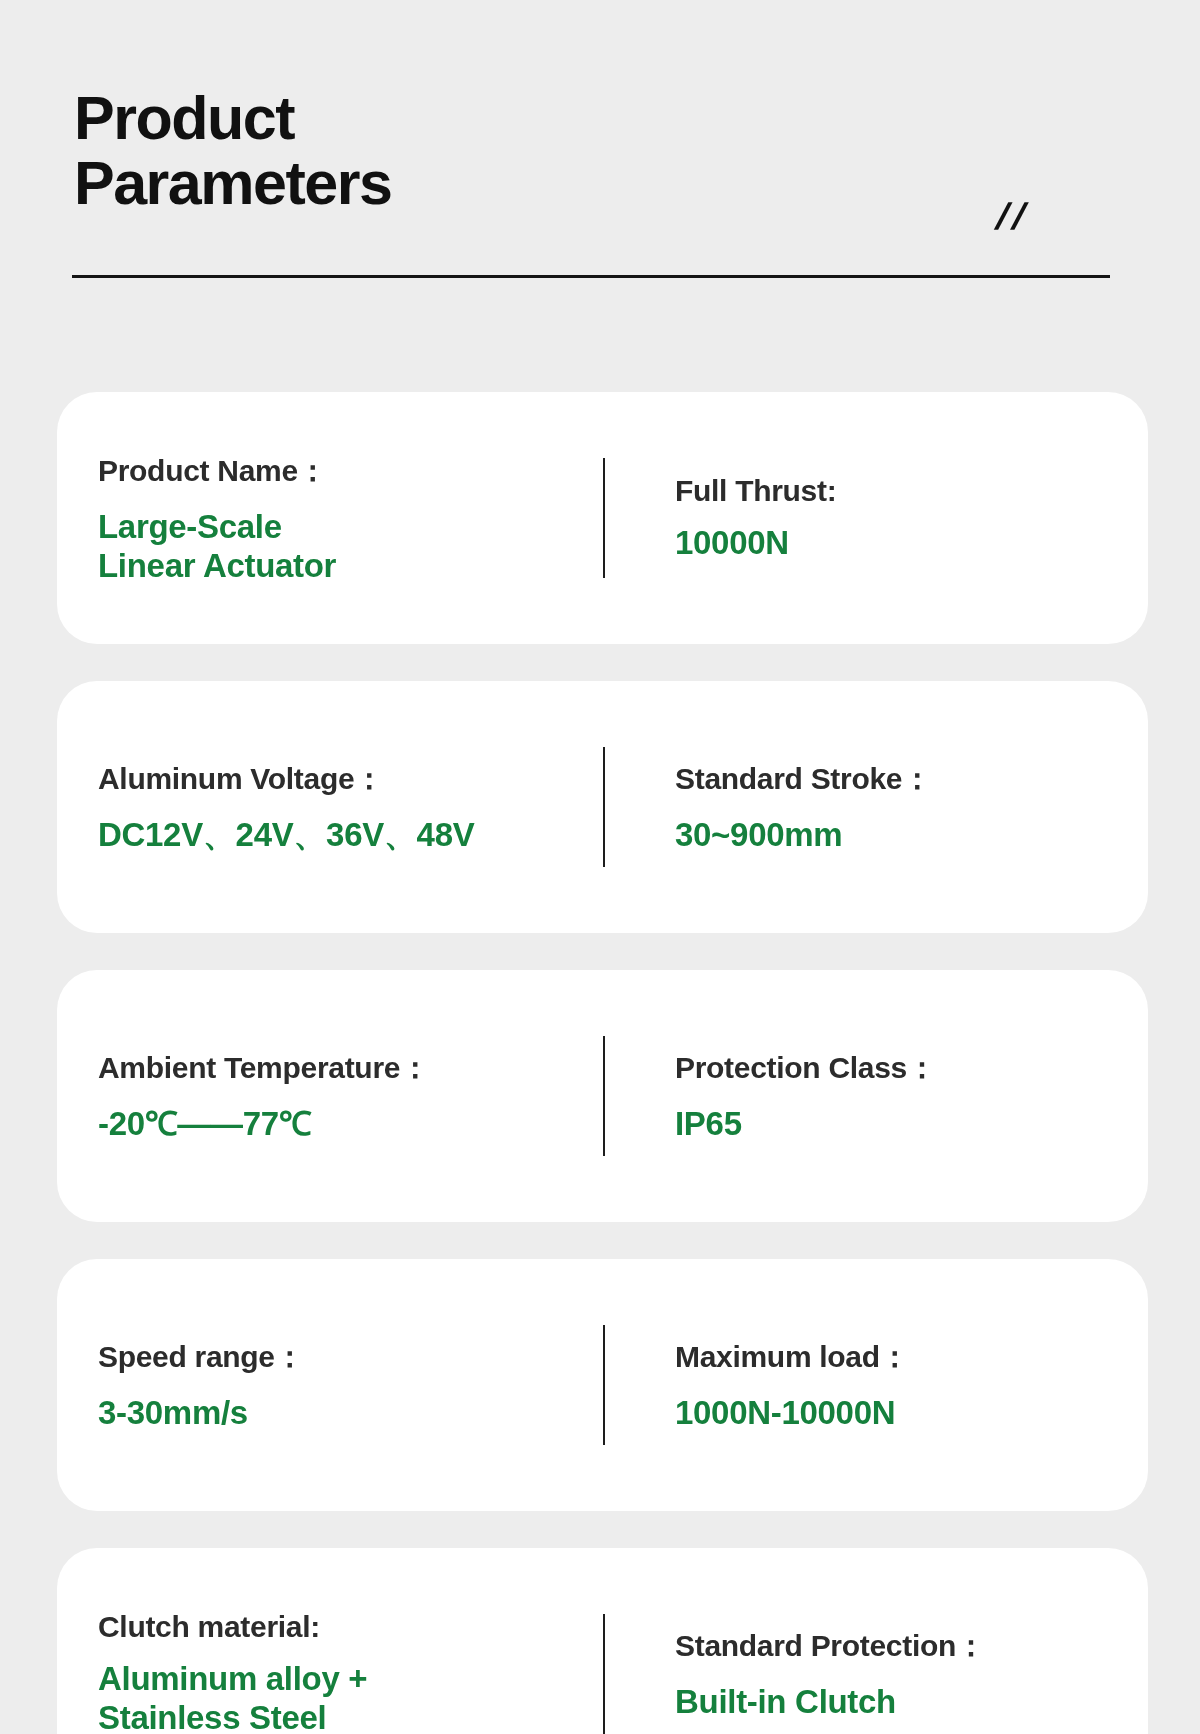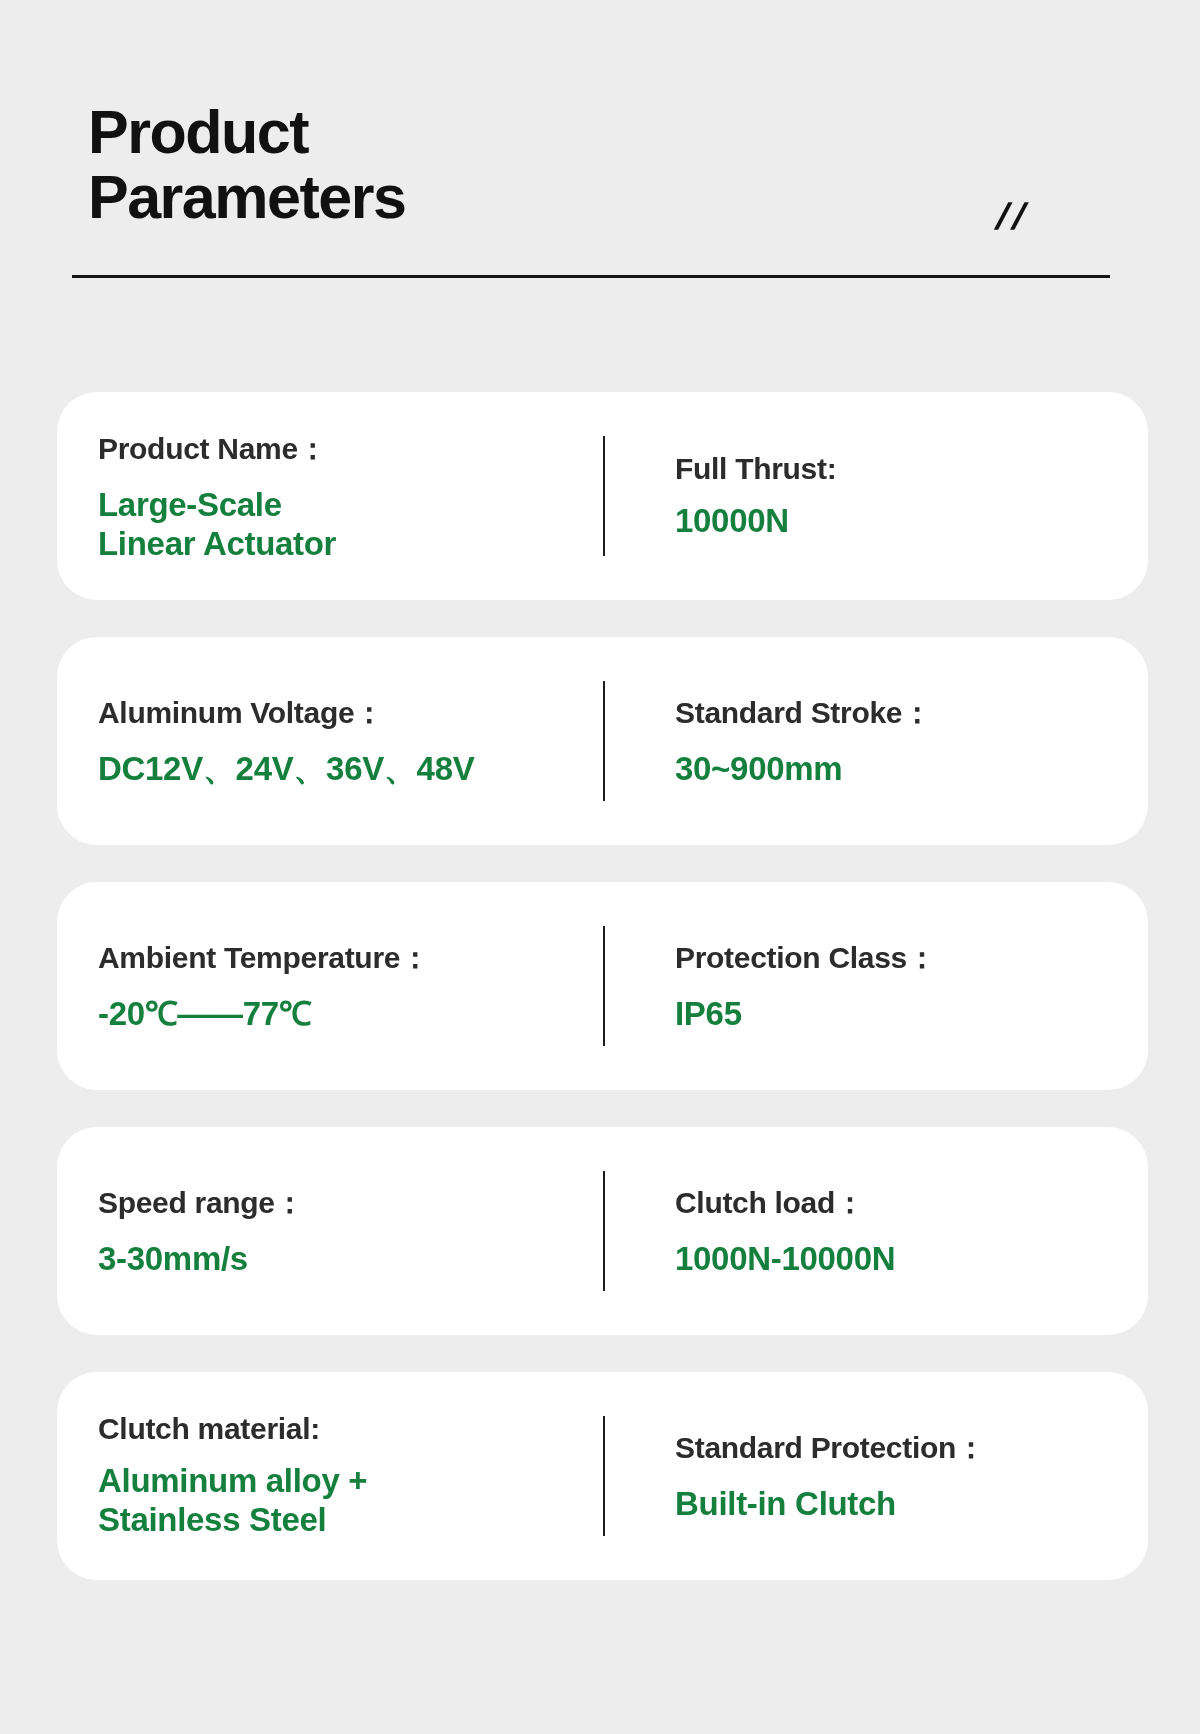"Product" .header-title { margin: 14px -> 0 }
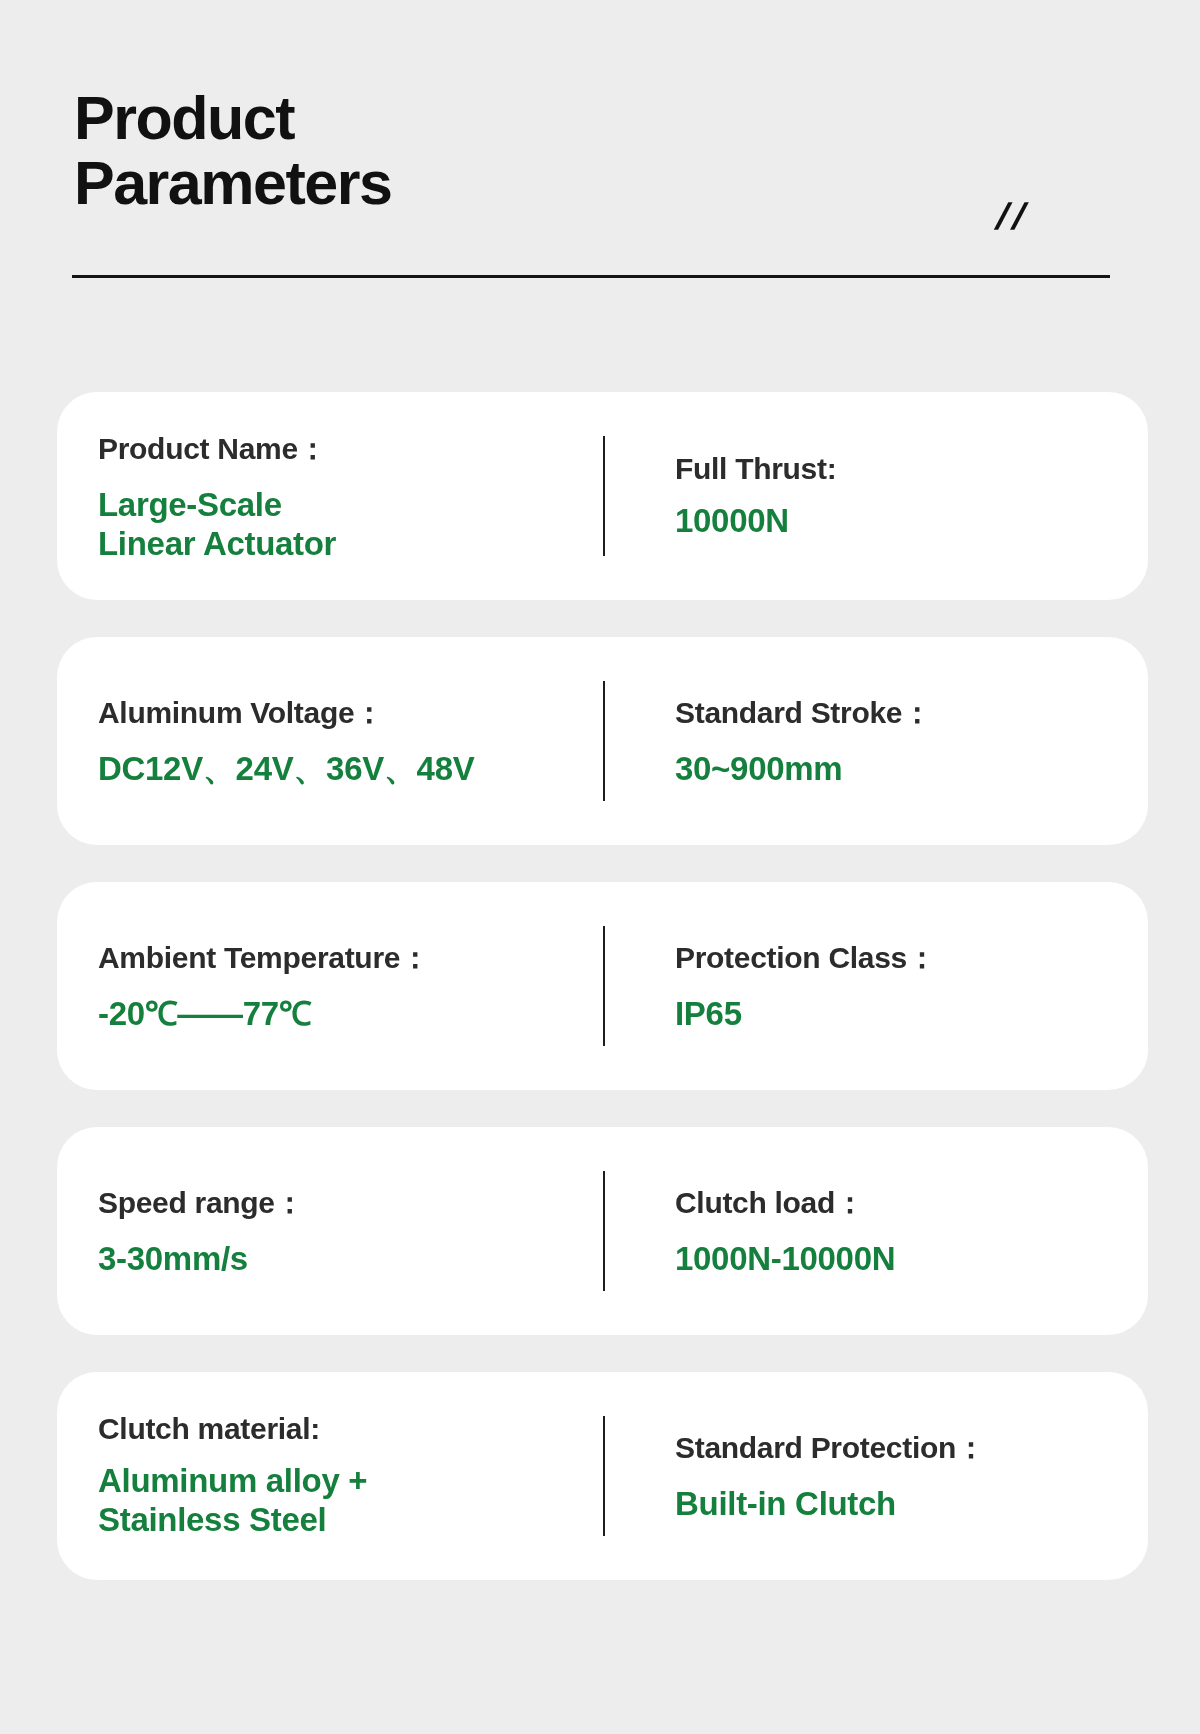"Product Name：" .spec-card { height: 208px -> 252px }
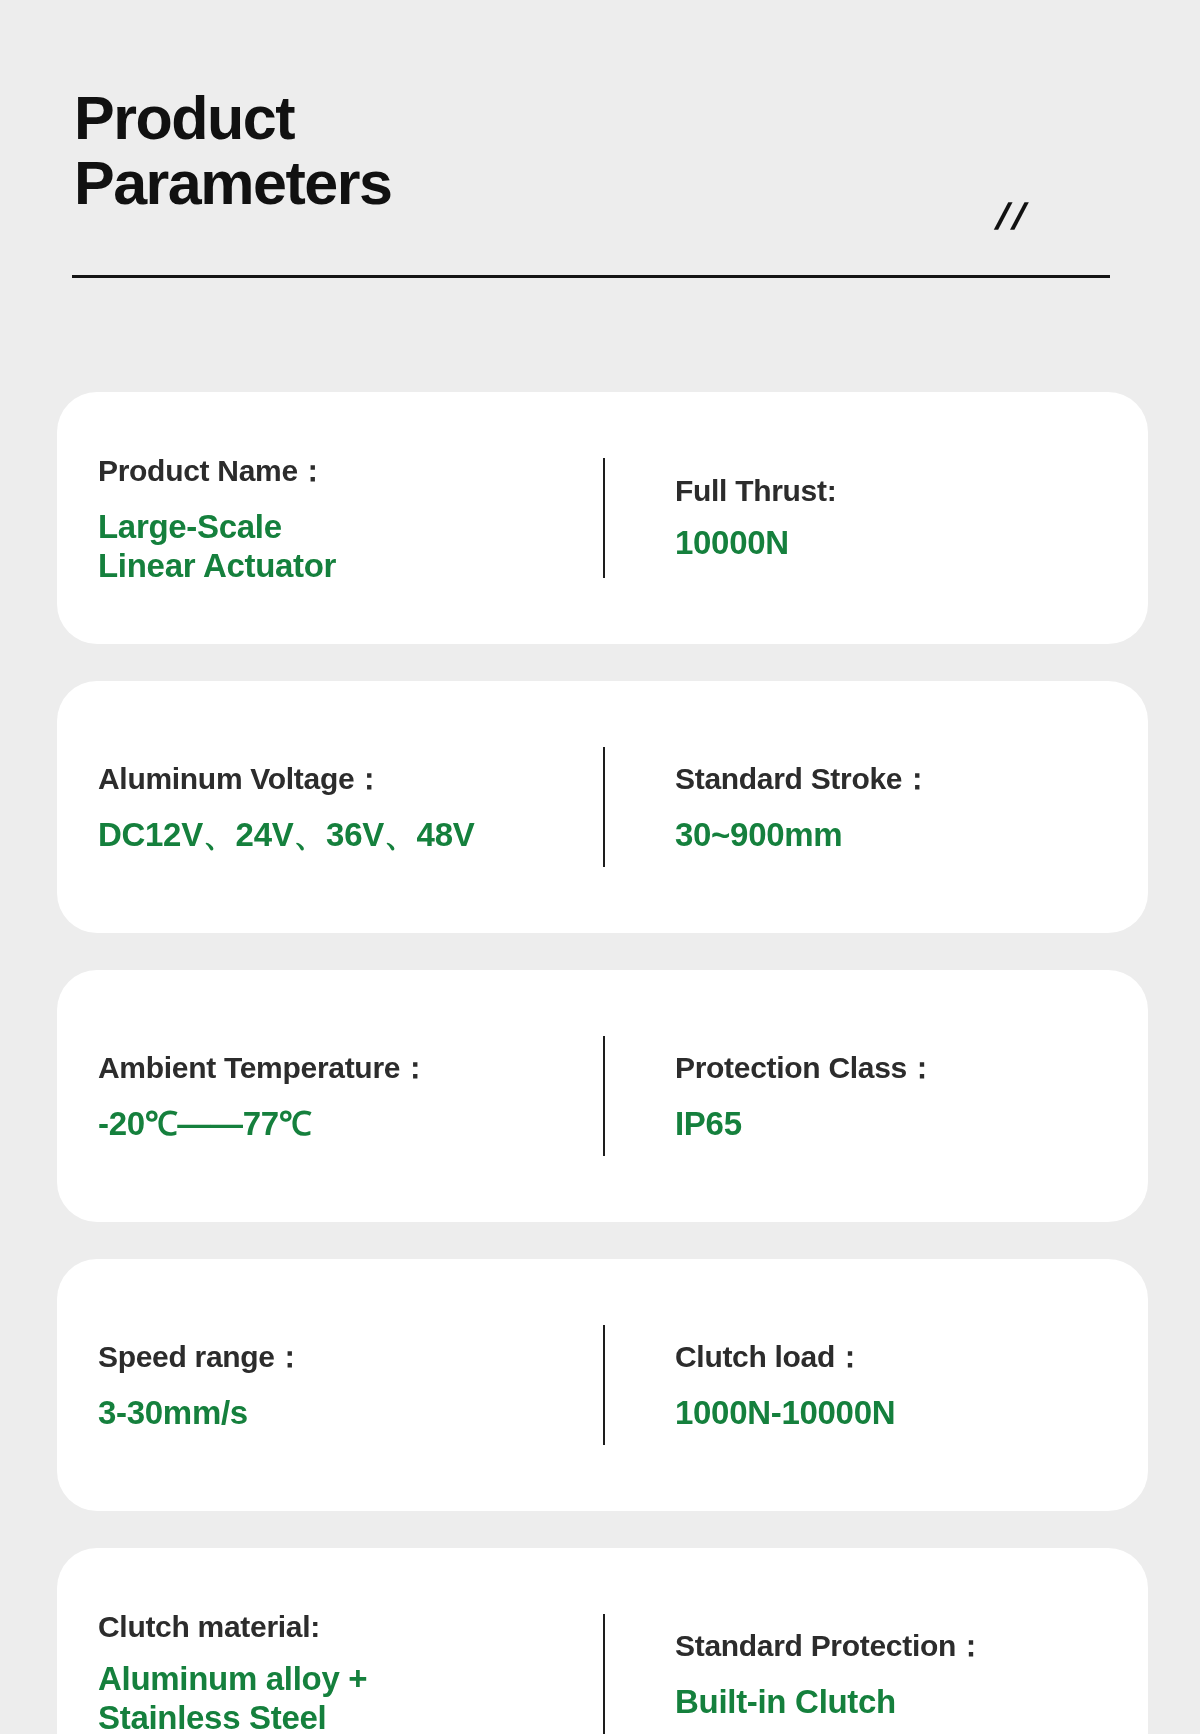"Clutch load：" div.spec-label { text: Clutch -> Maximum }
